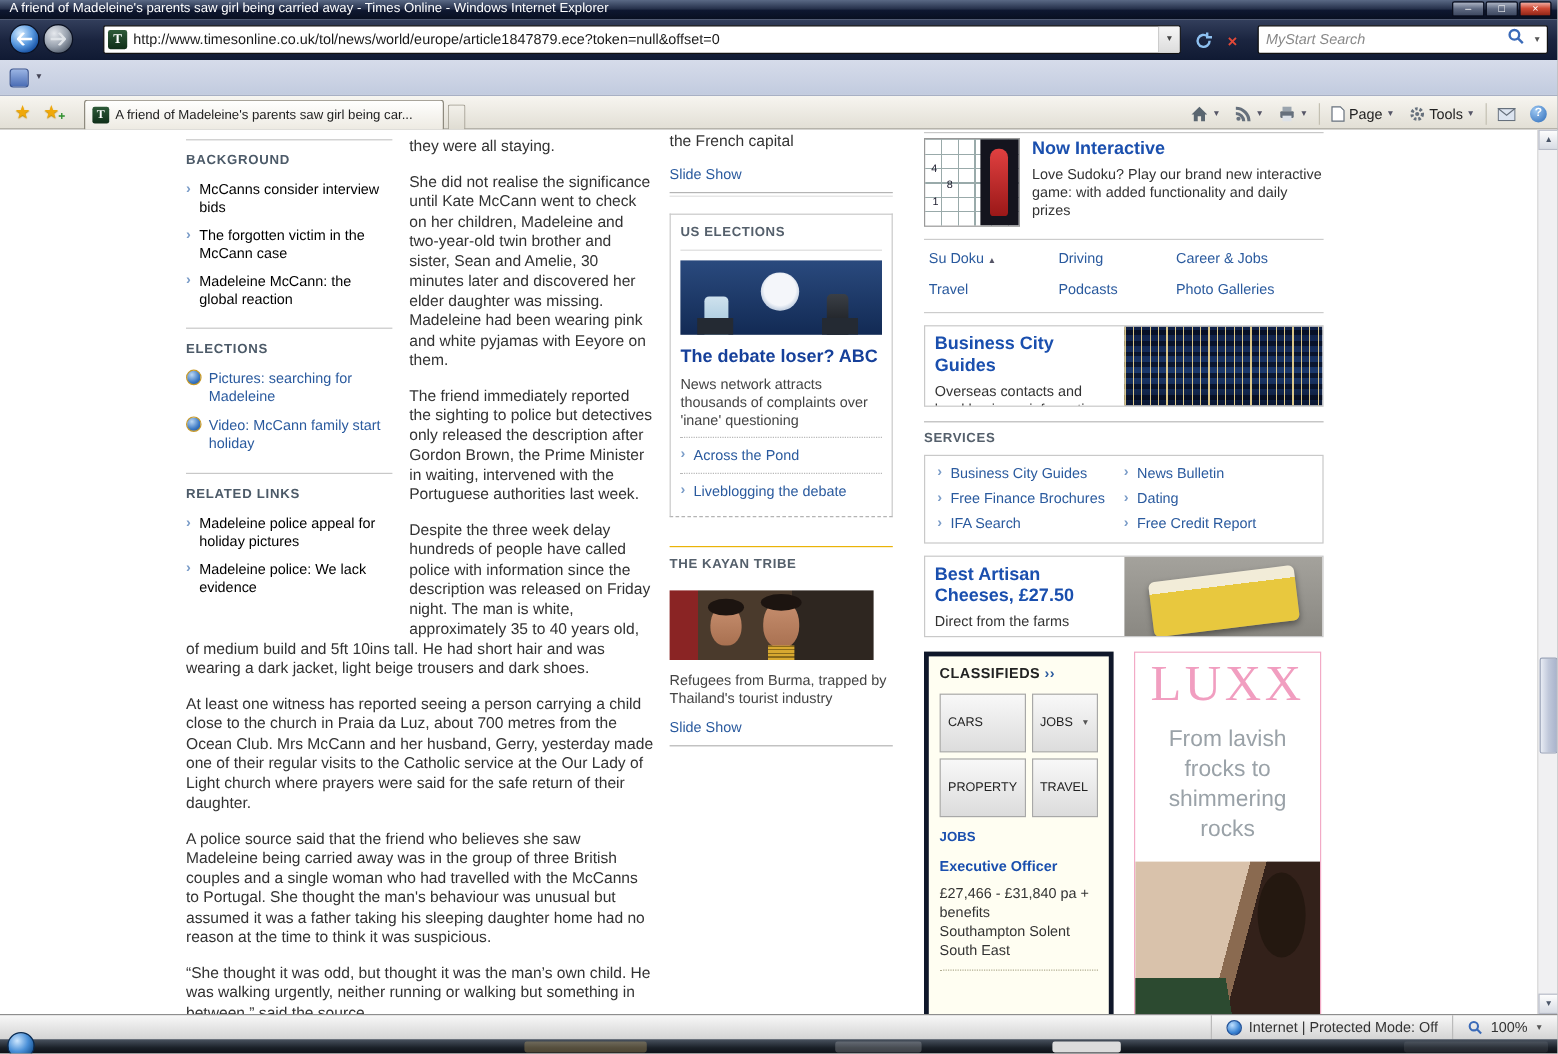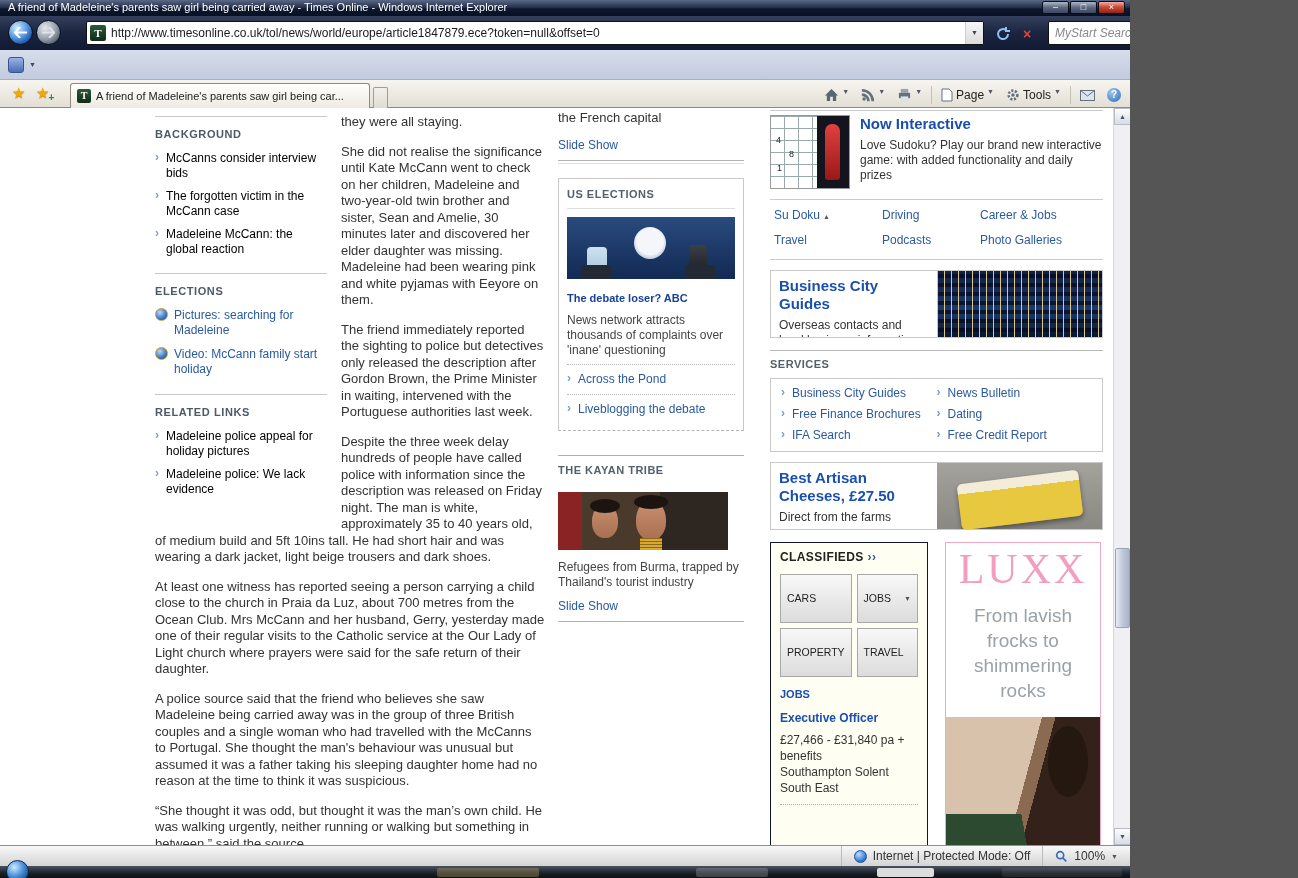"A friend of Madeleine's parents" .window { width: 1130px -> 1298px }
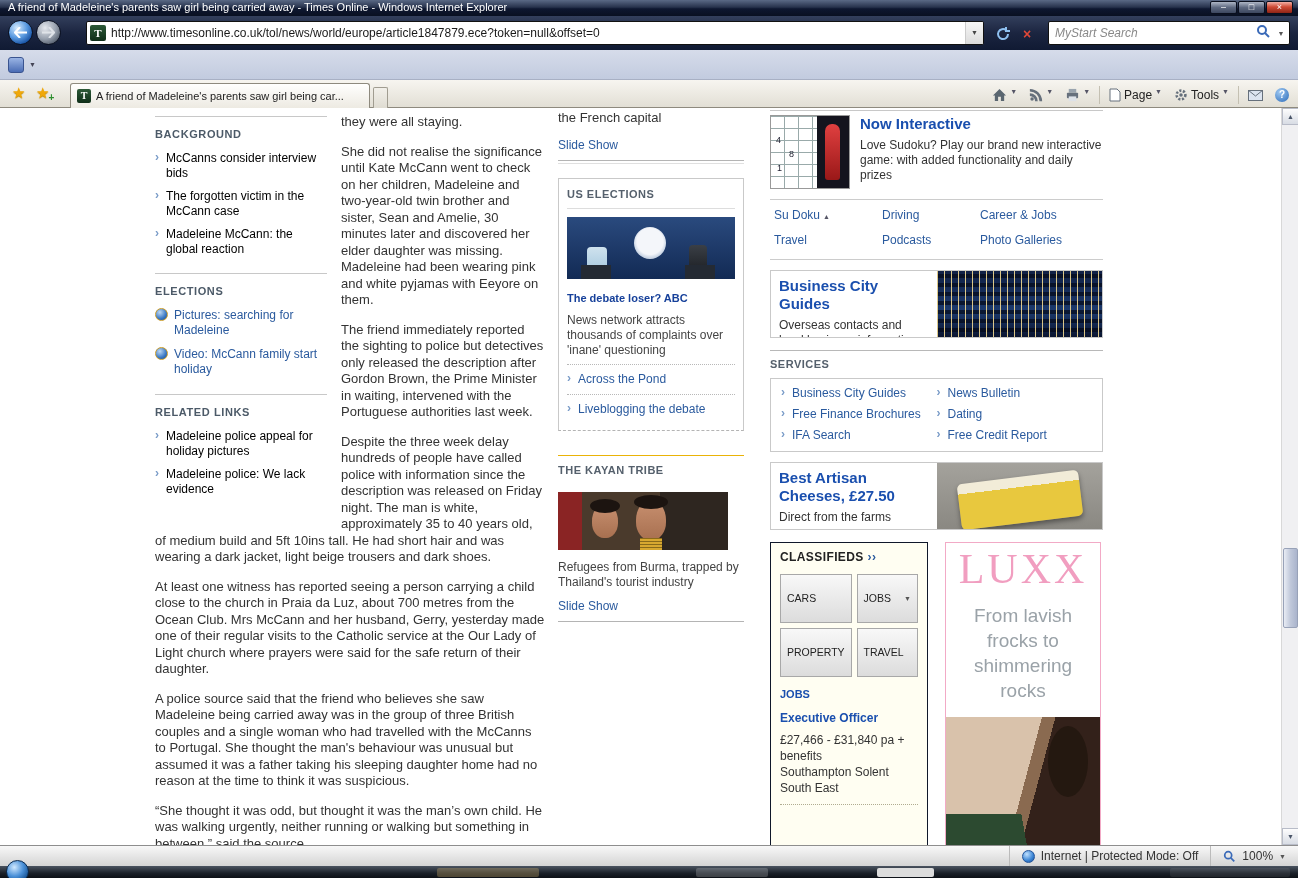"Page" .tbi { align-items: flex-start -> center }
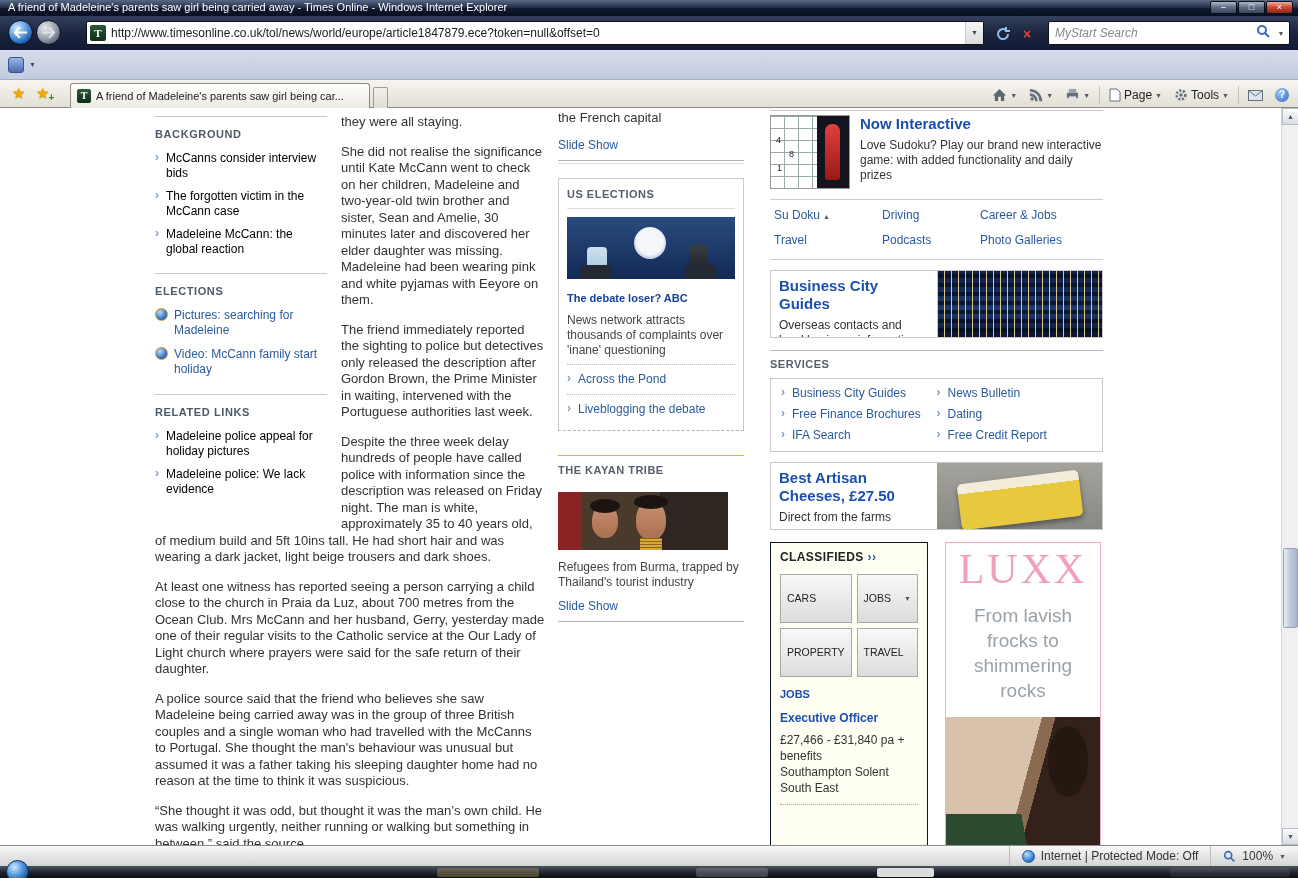"The debate loser? ABC" .headline { font-size: 11px -> 15px }
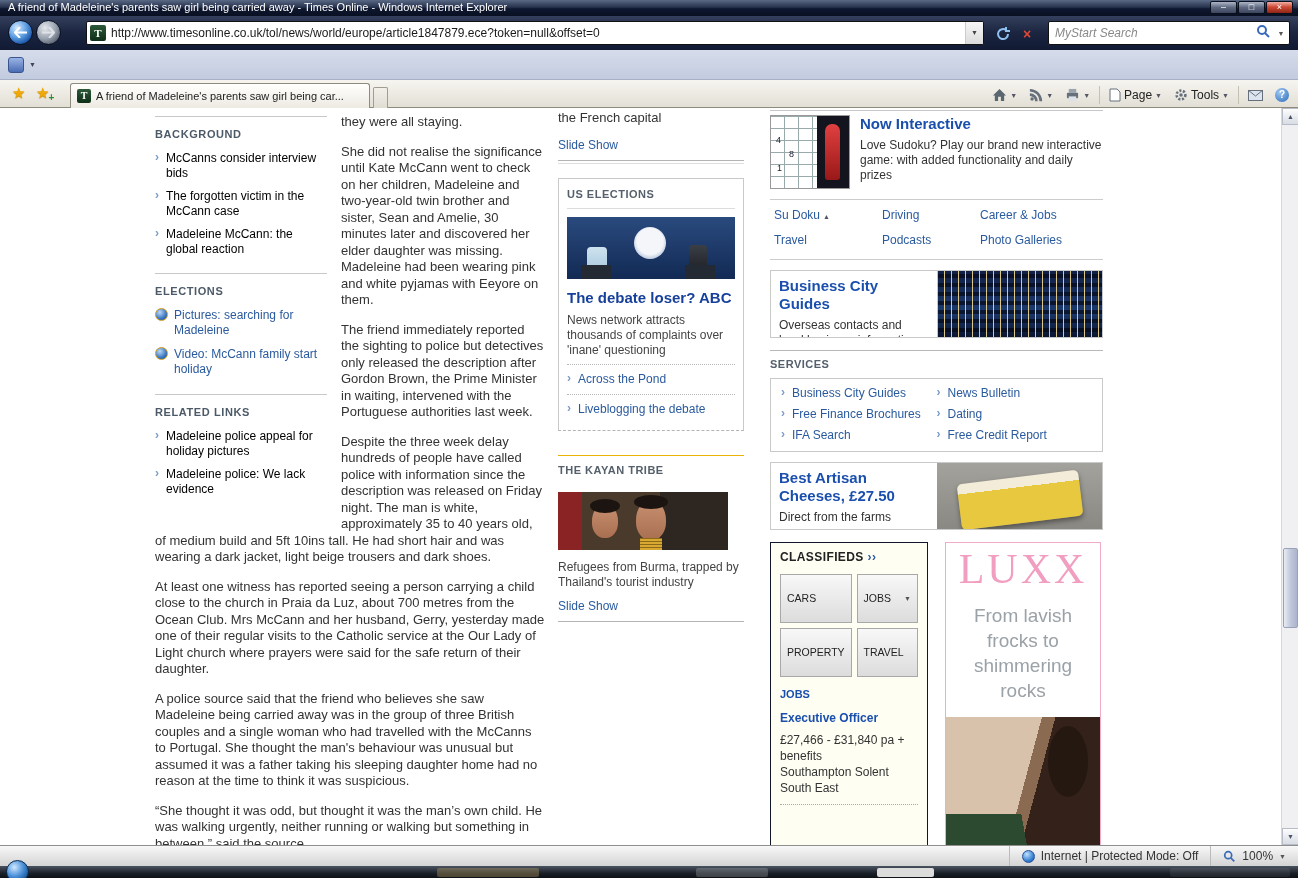"CLASSIFIEDS ››" .classifieds { border: 1px solid #0f172a -> 4px solid #0f172a }
